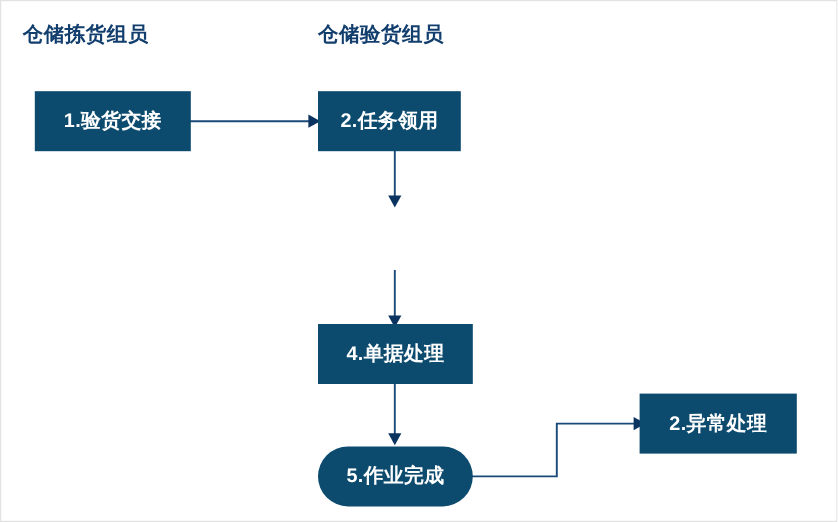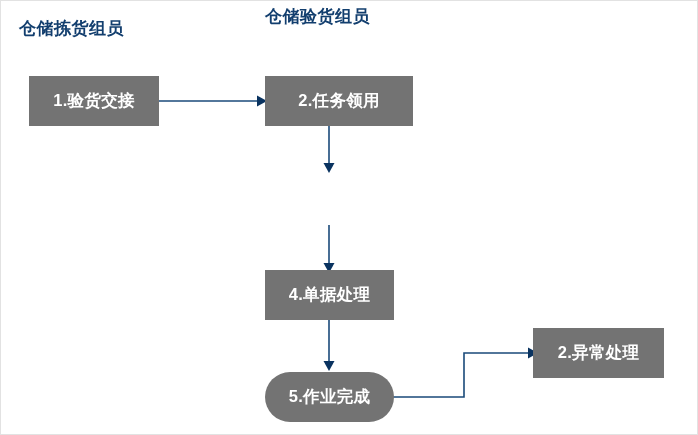"仓储验货组员" div.lane-header { top: 4px -> 16px }
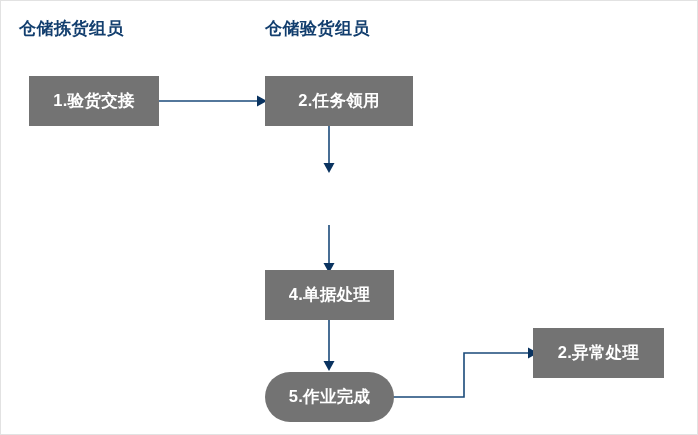"1.验货交接" .node { background: #737373 -> #0c4a6e }
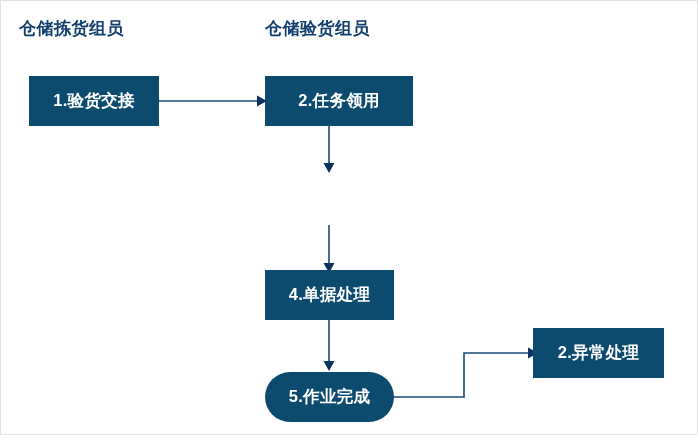"2.任务领用" div.node { width: 148px -> 119px }
